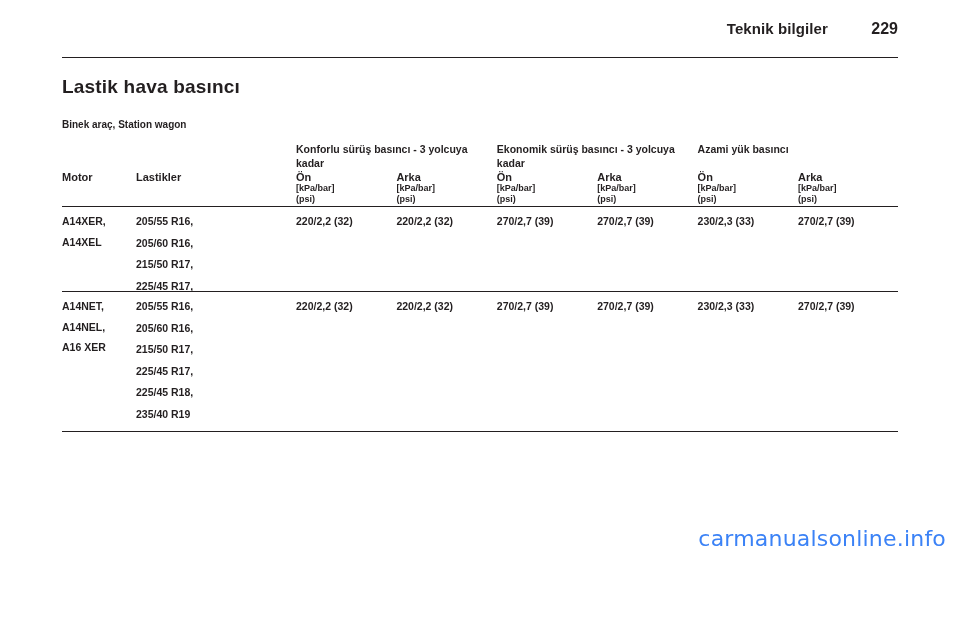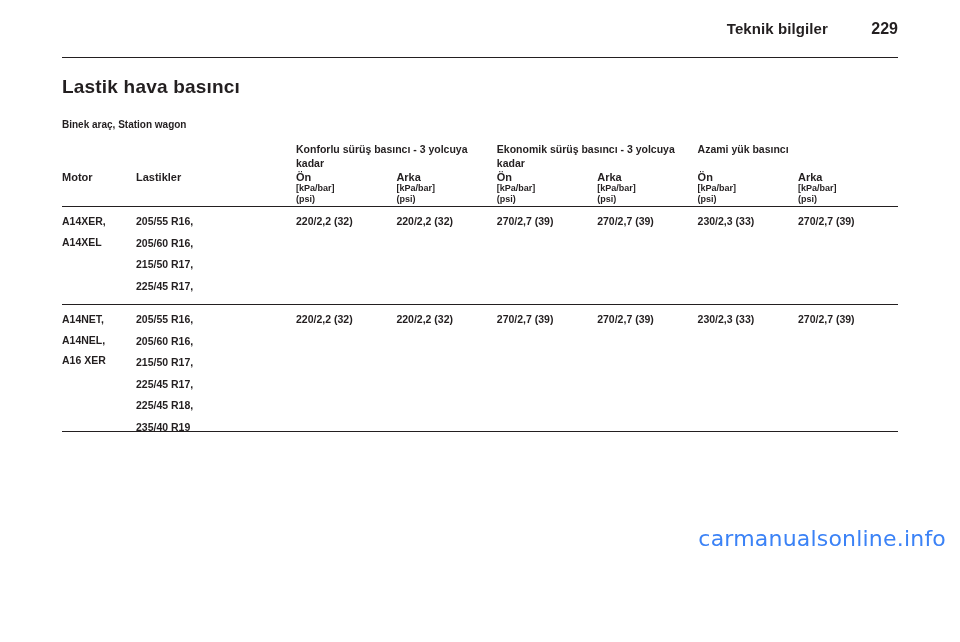"A14XER," tr.datarow > td { padding-bottom: 13px -> none }
